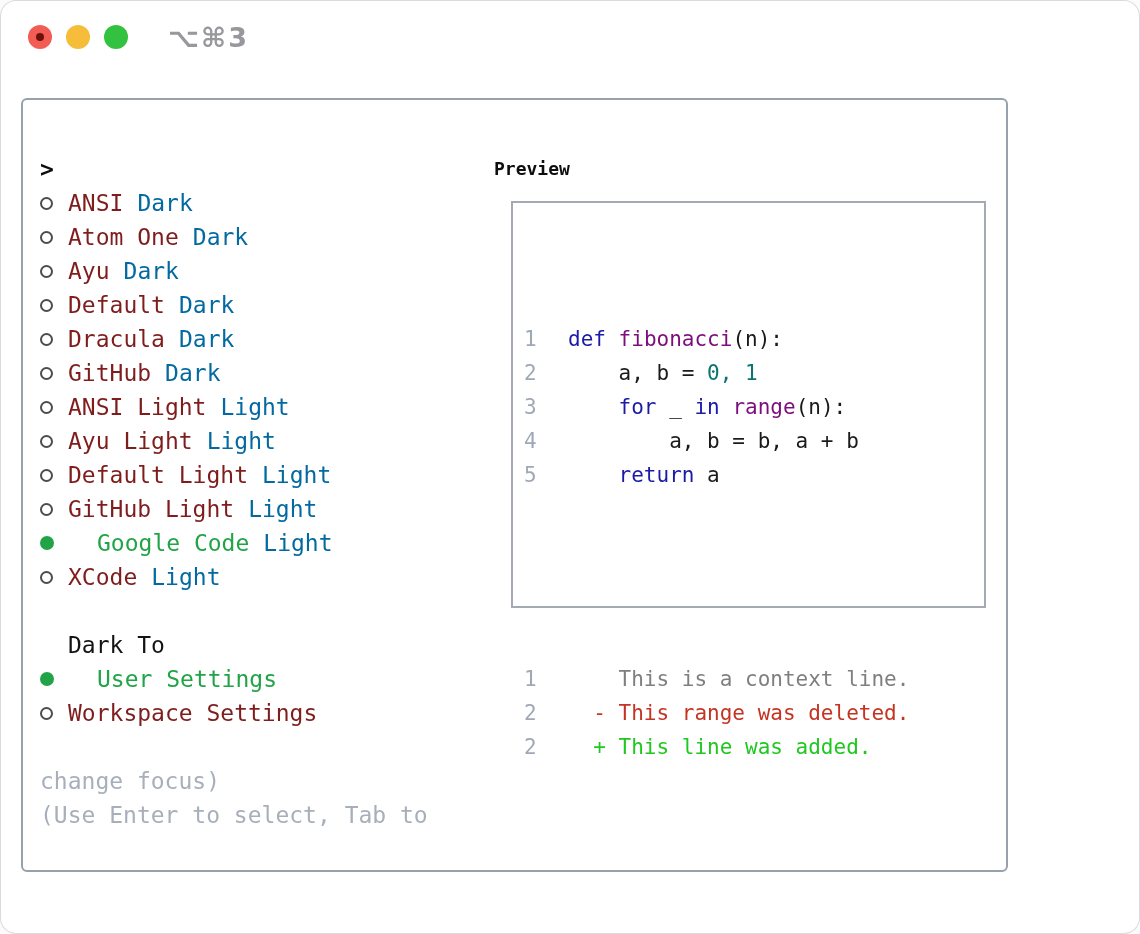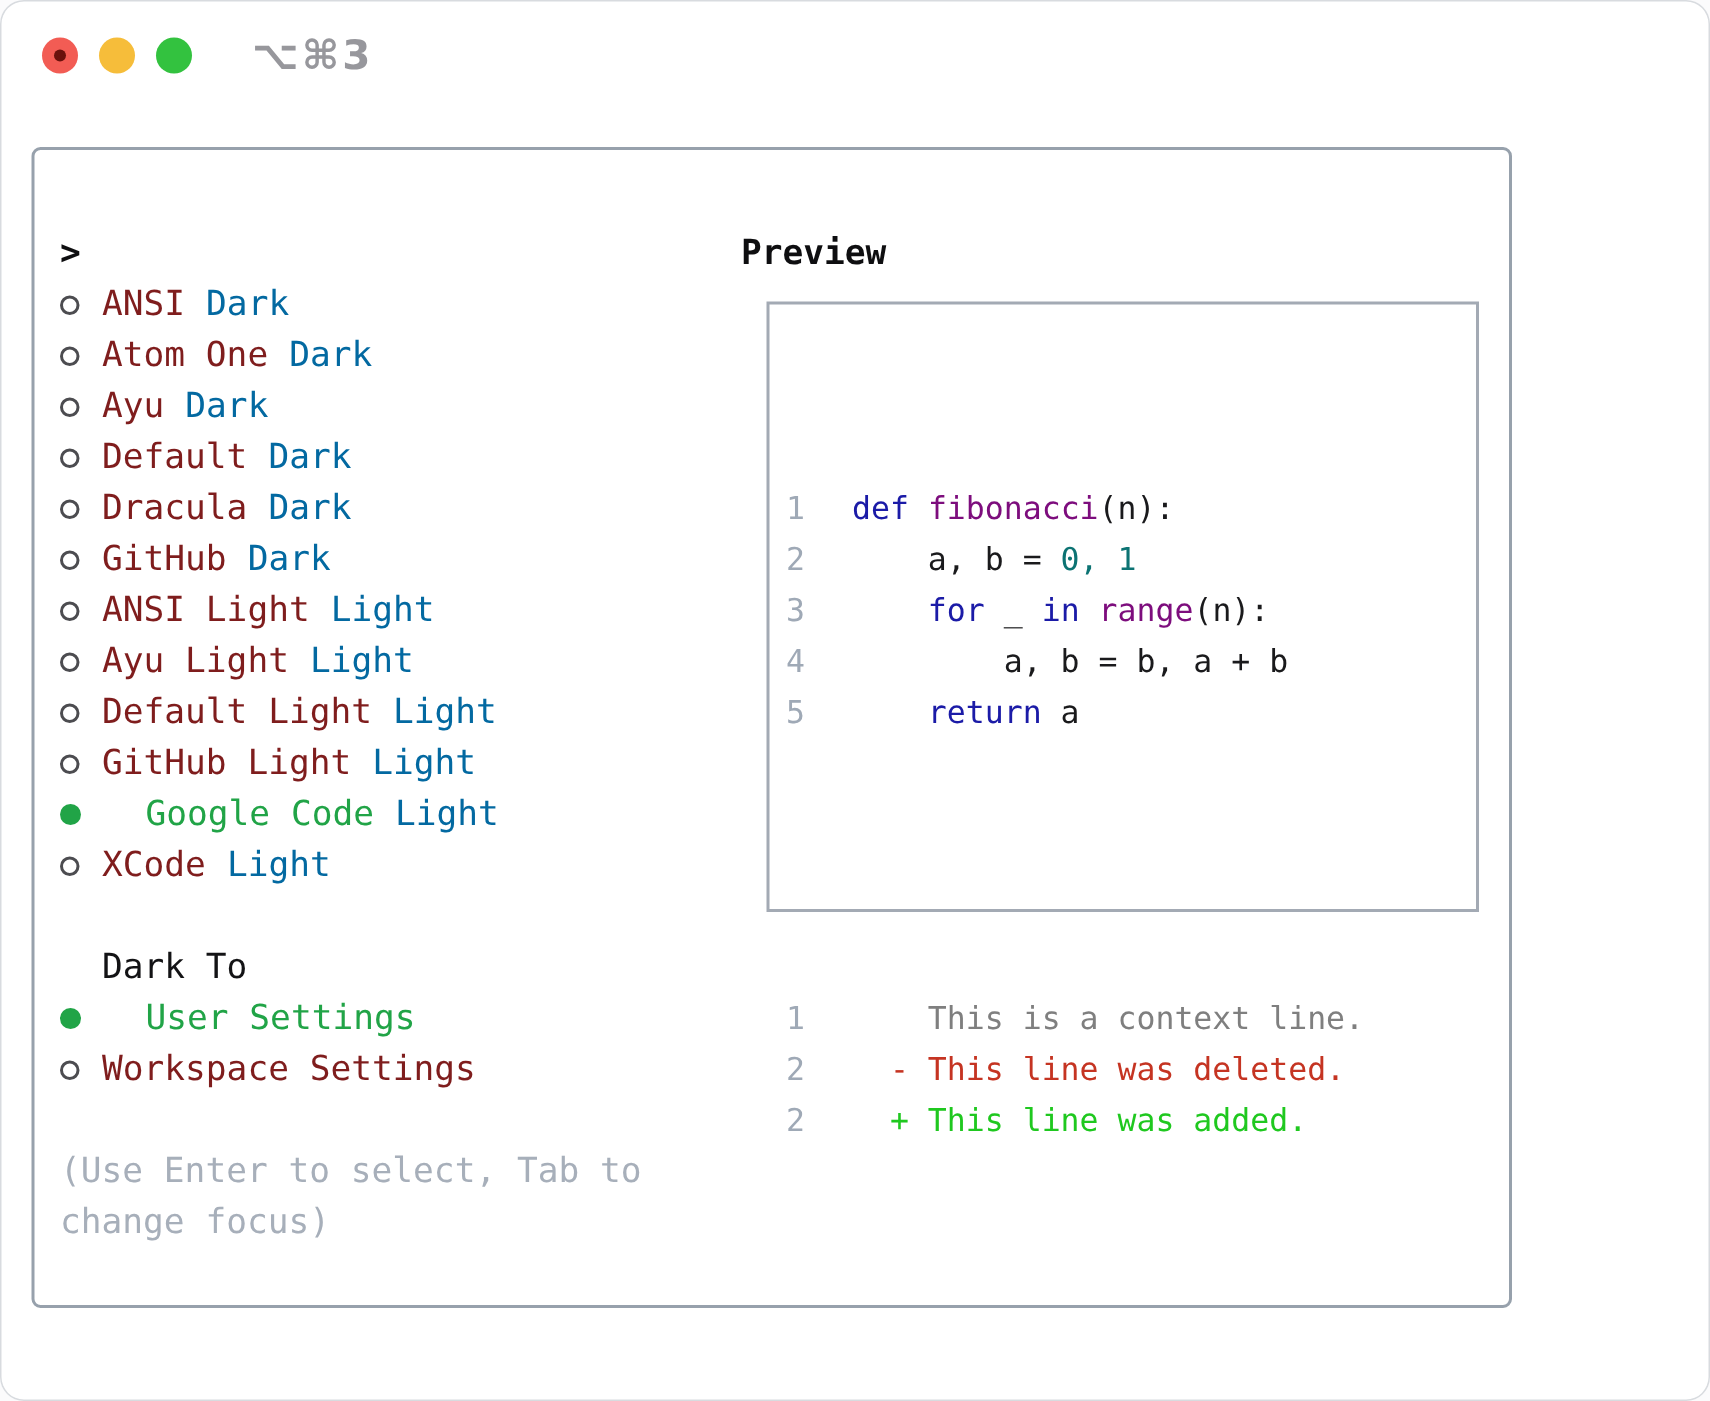"Preview" .preview-title { font-size: 23px -> 18px }
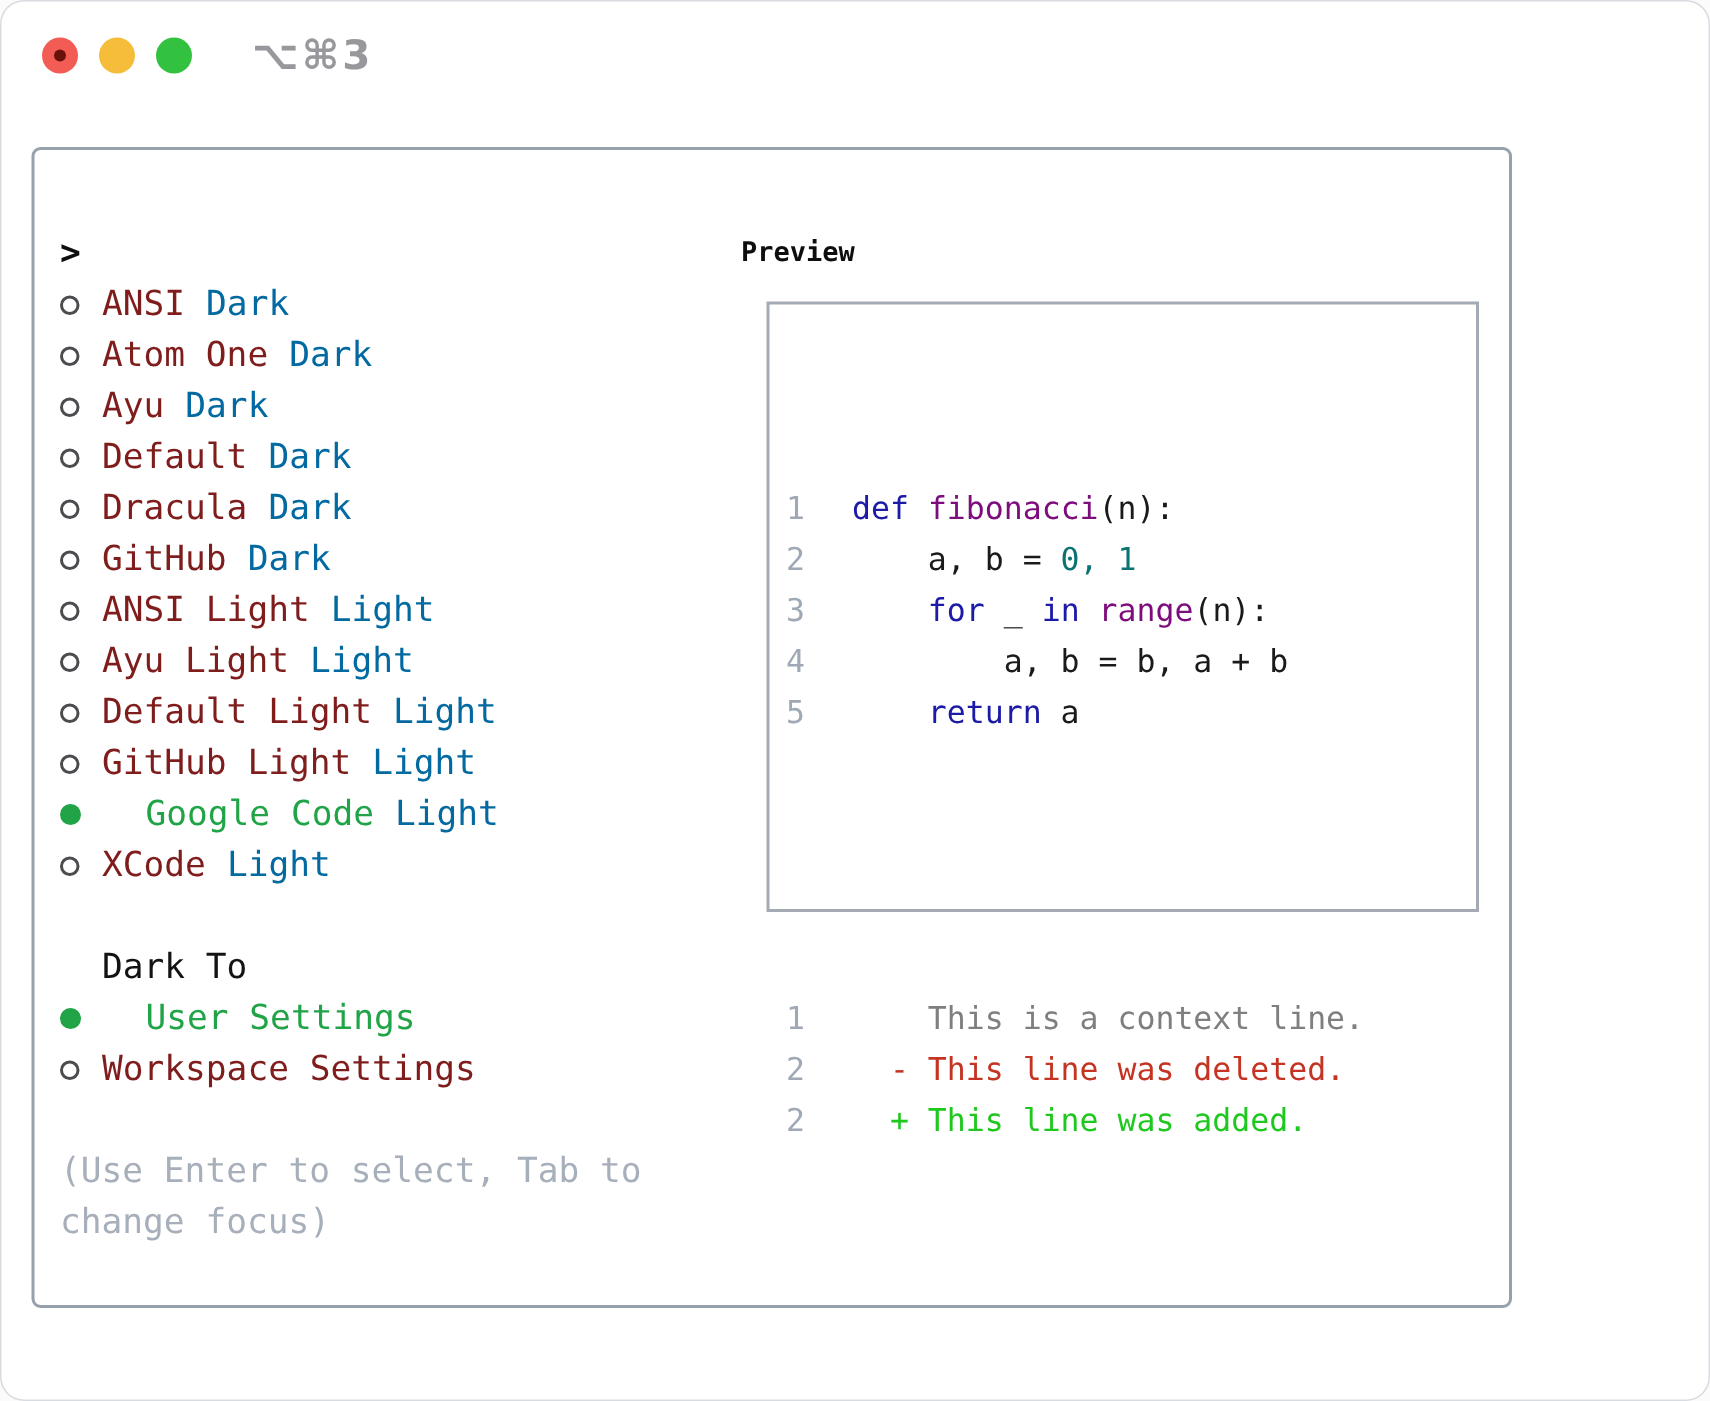"- This line was deleted." span.ct { text: line -> range }
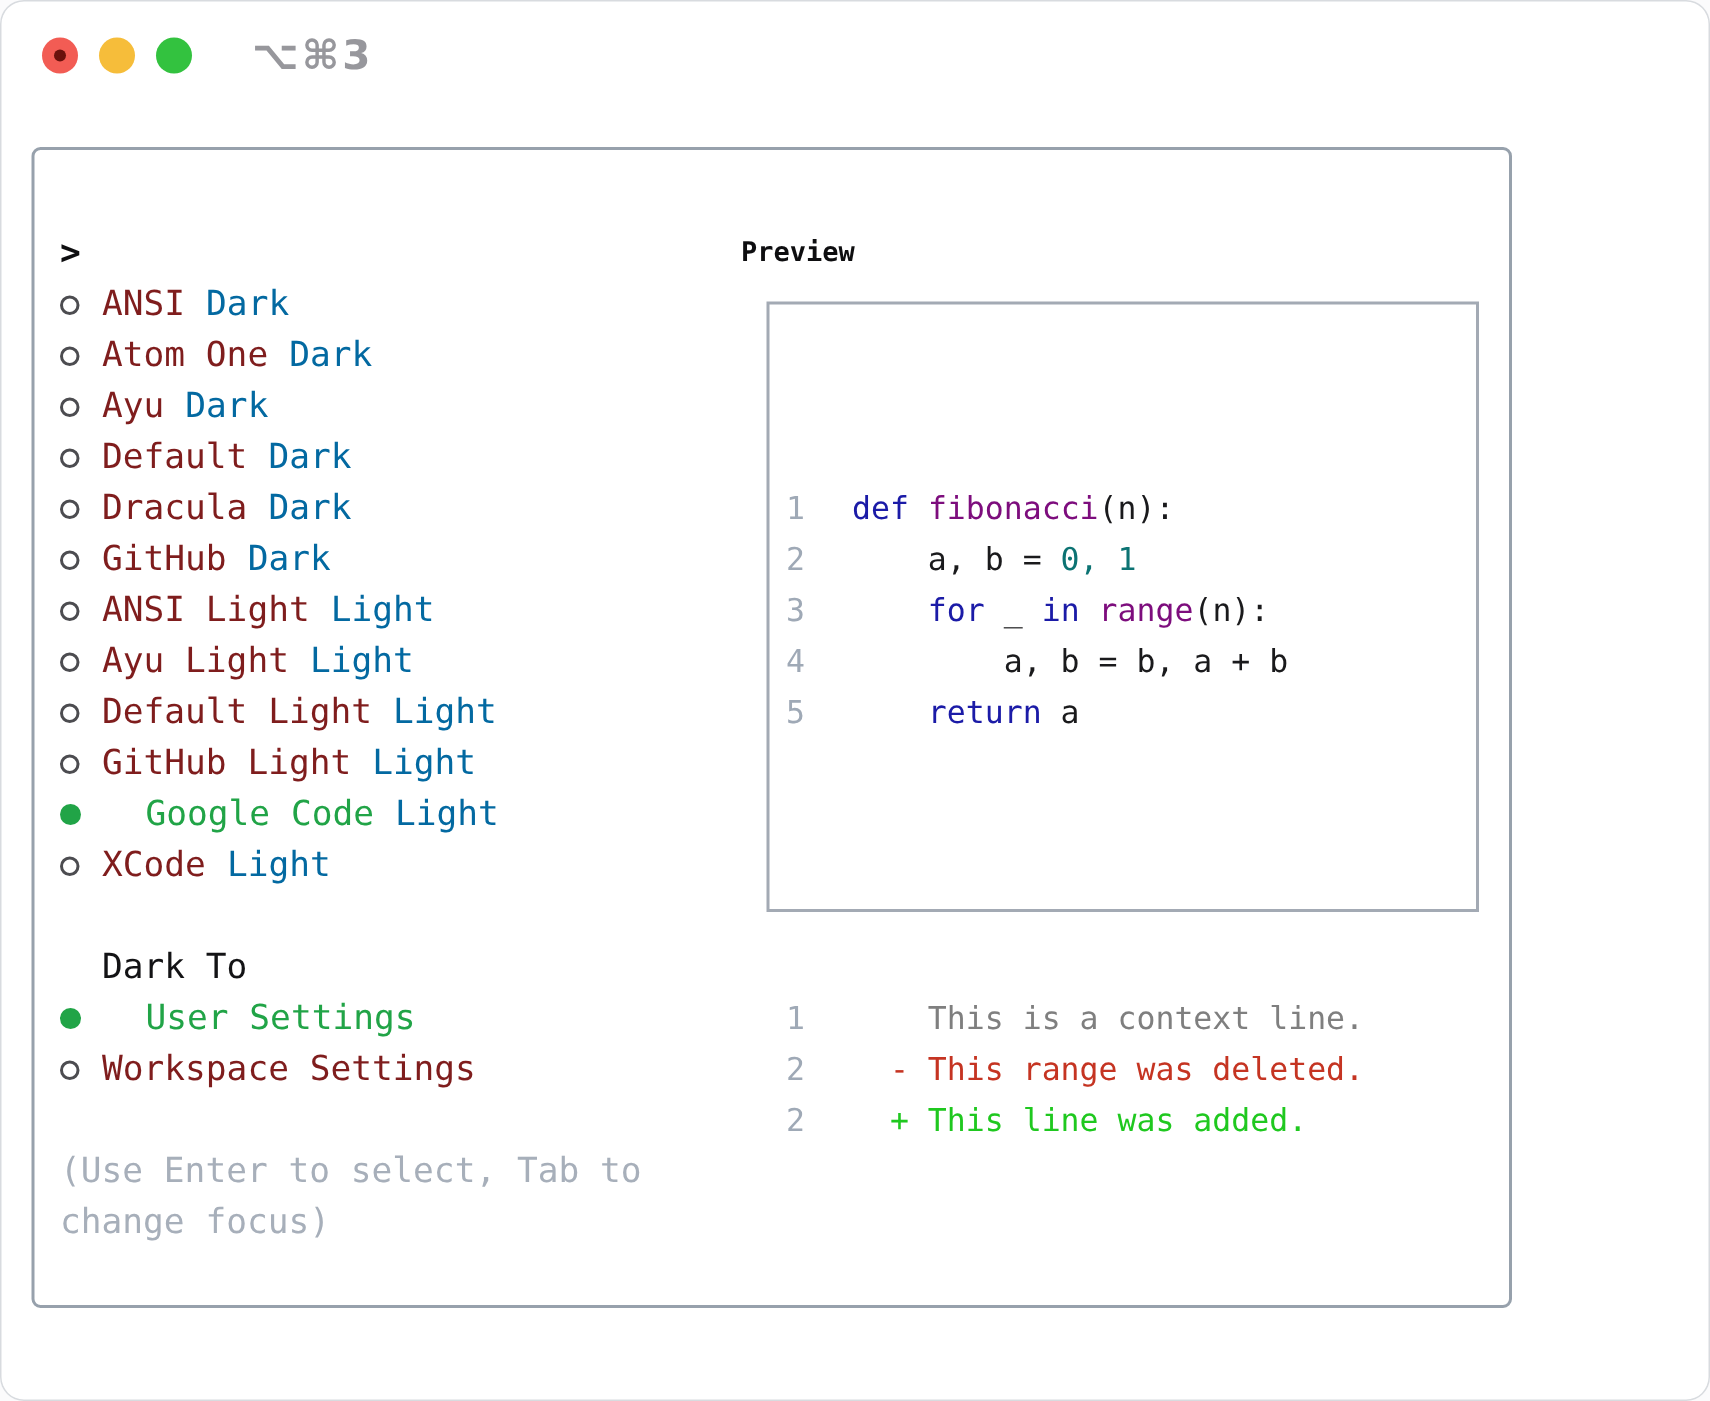"(Use Enter to select, Tab" div { order: before "change focus)" -> after "change focus)" }
